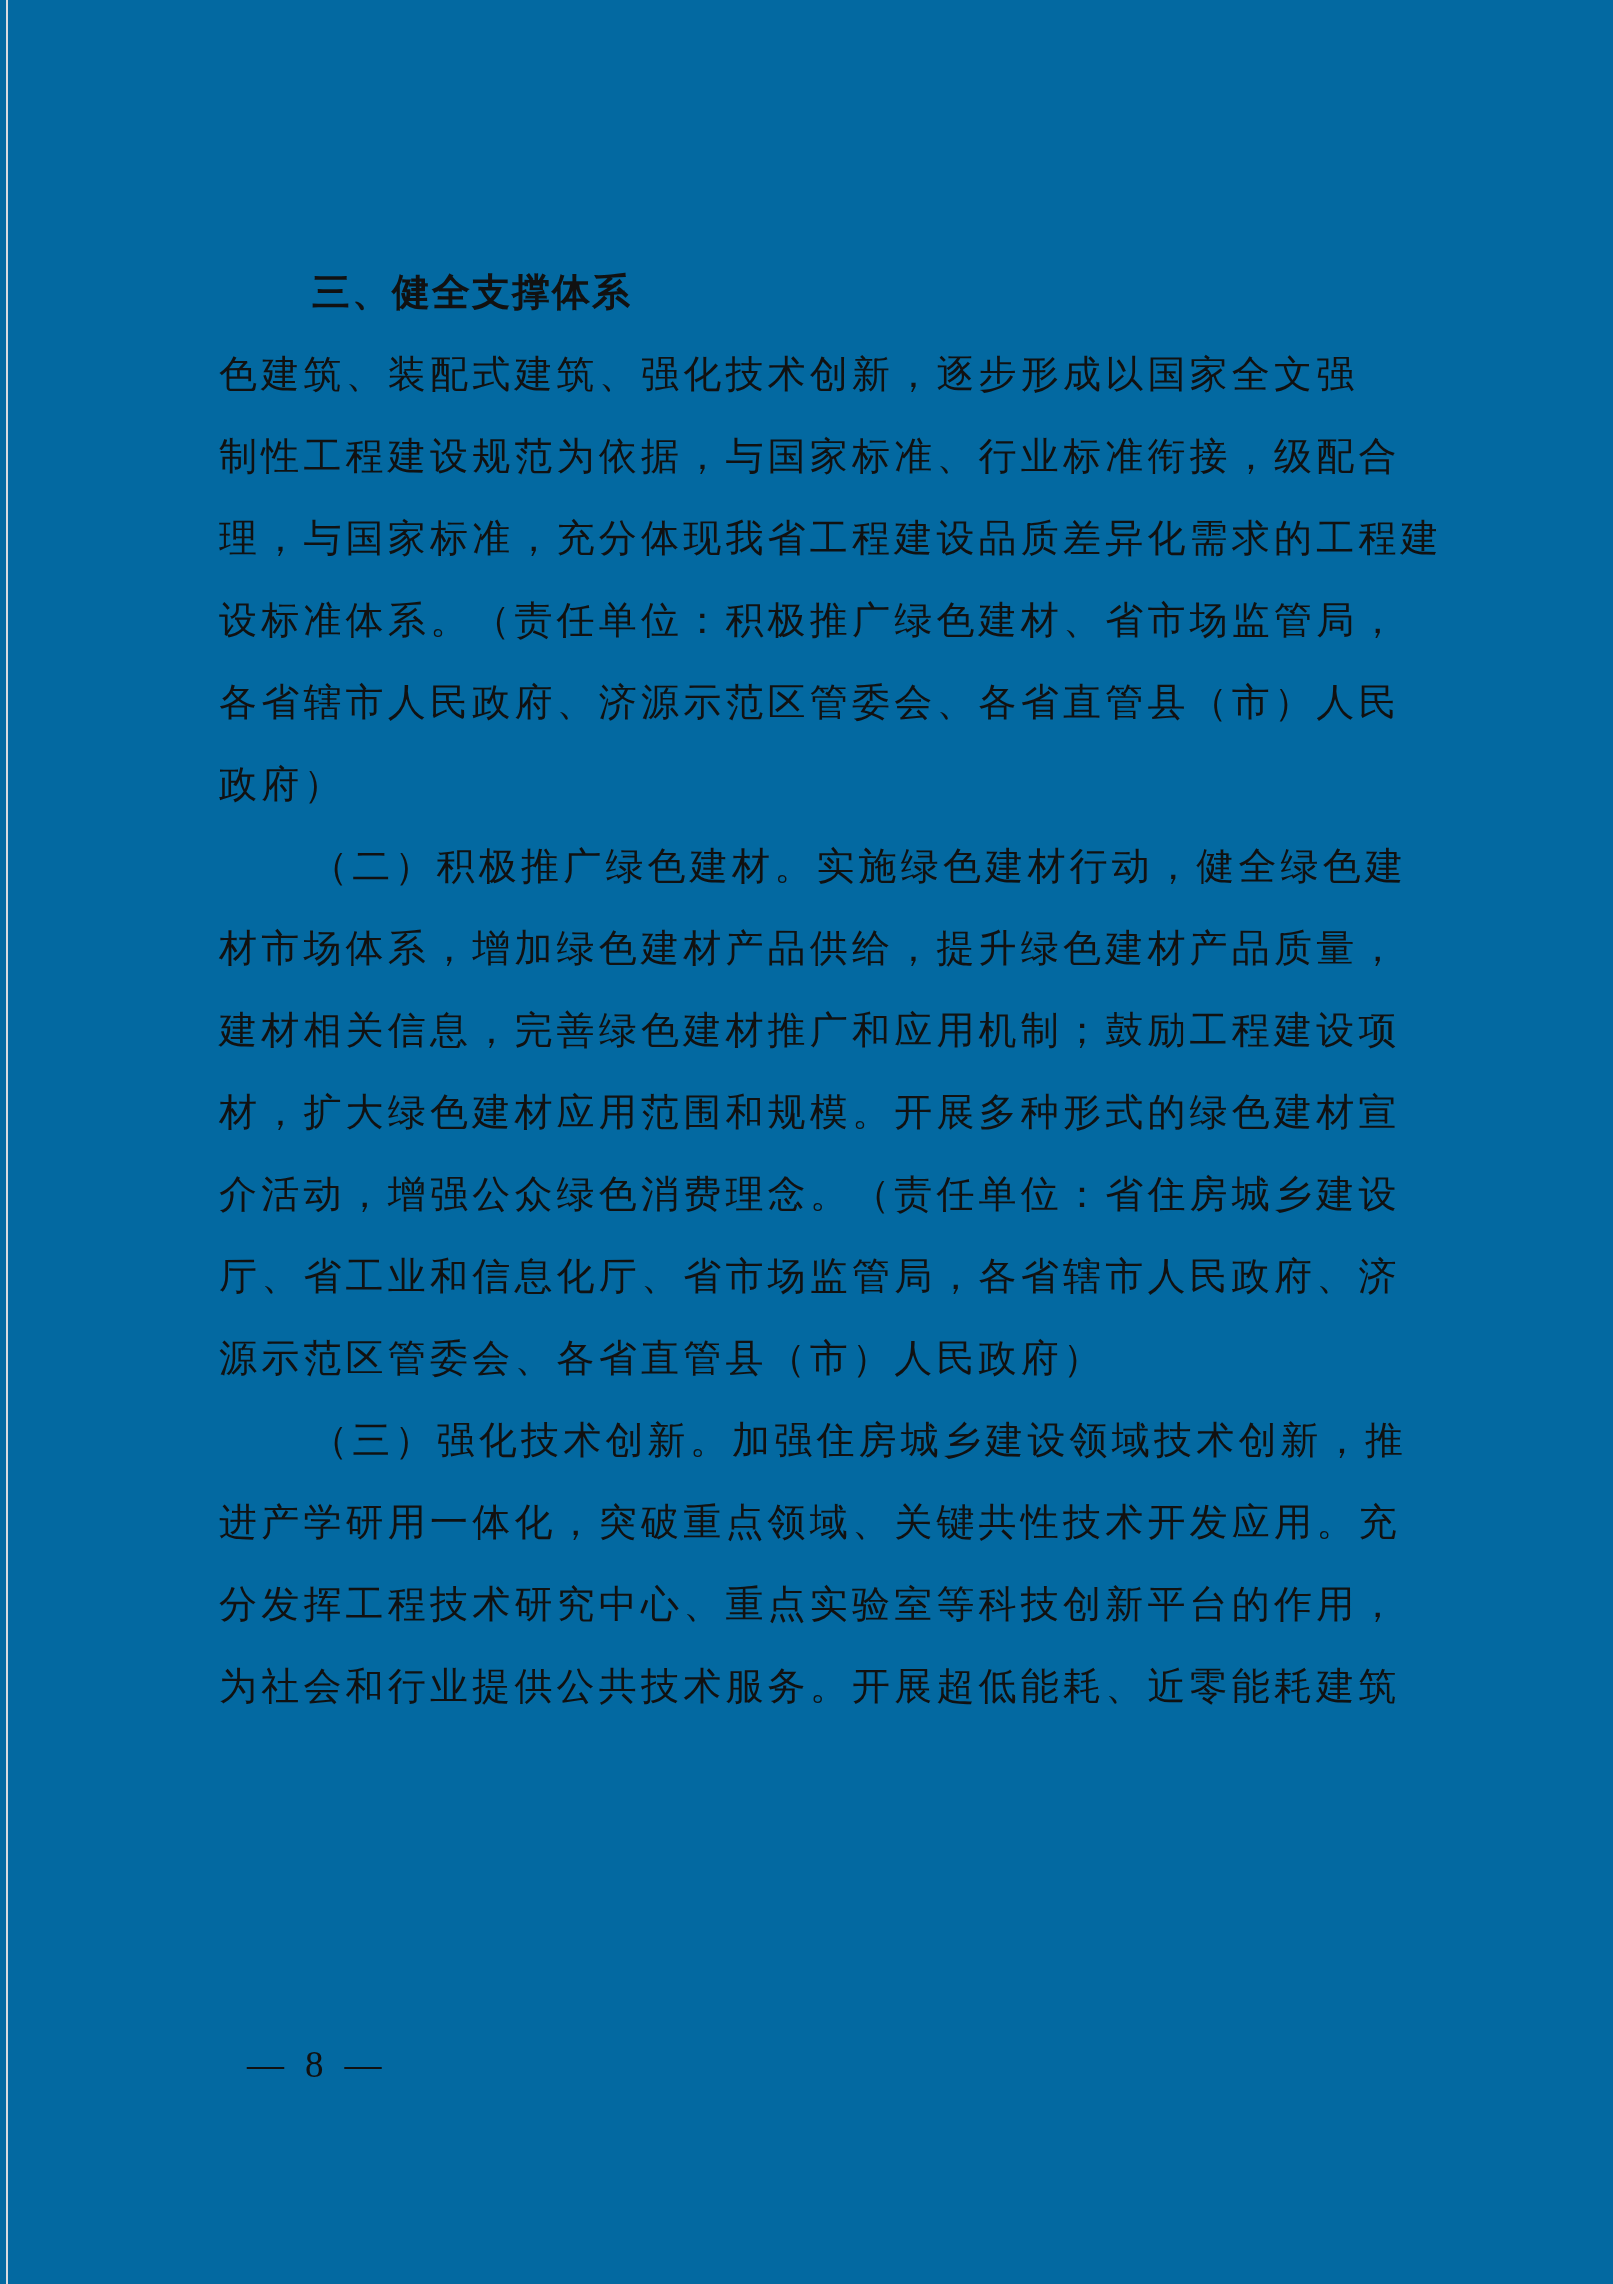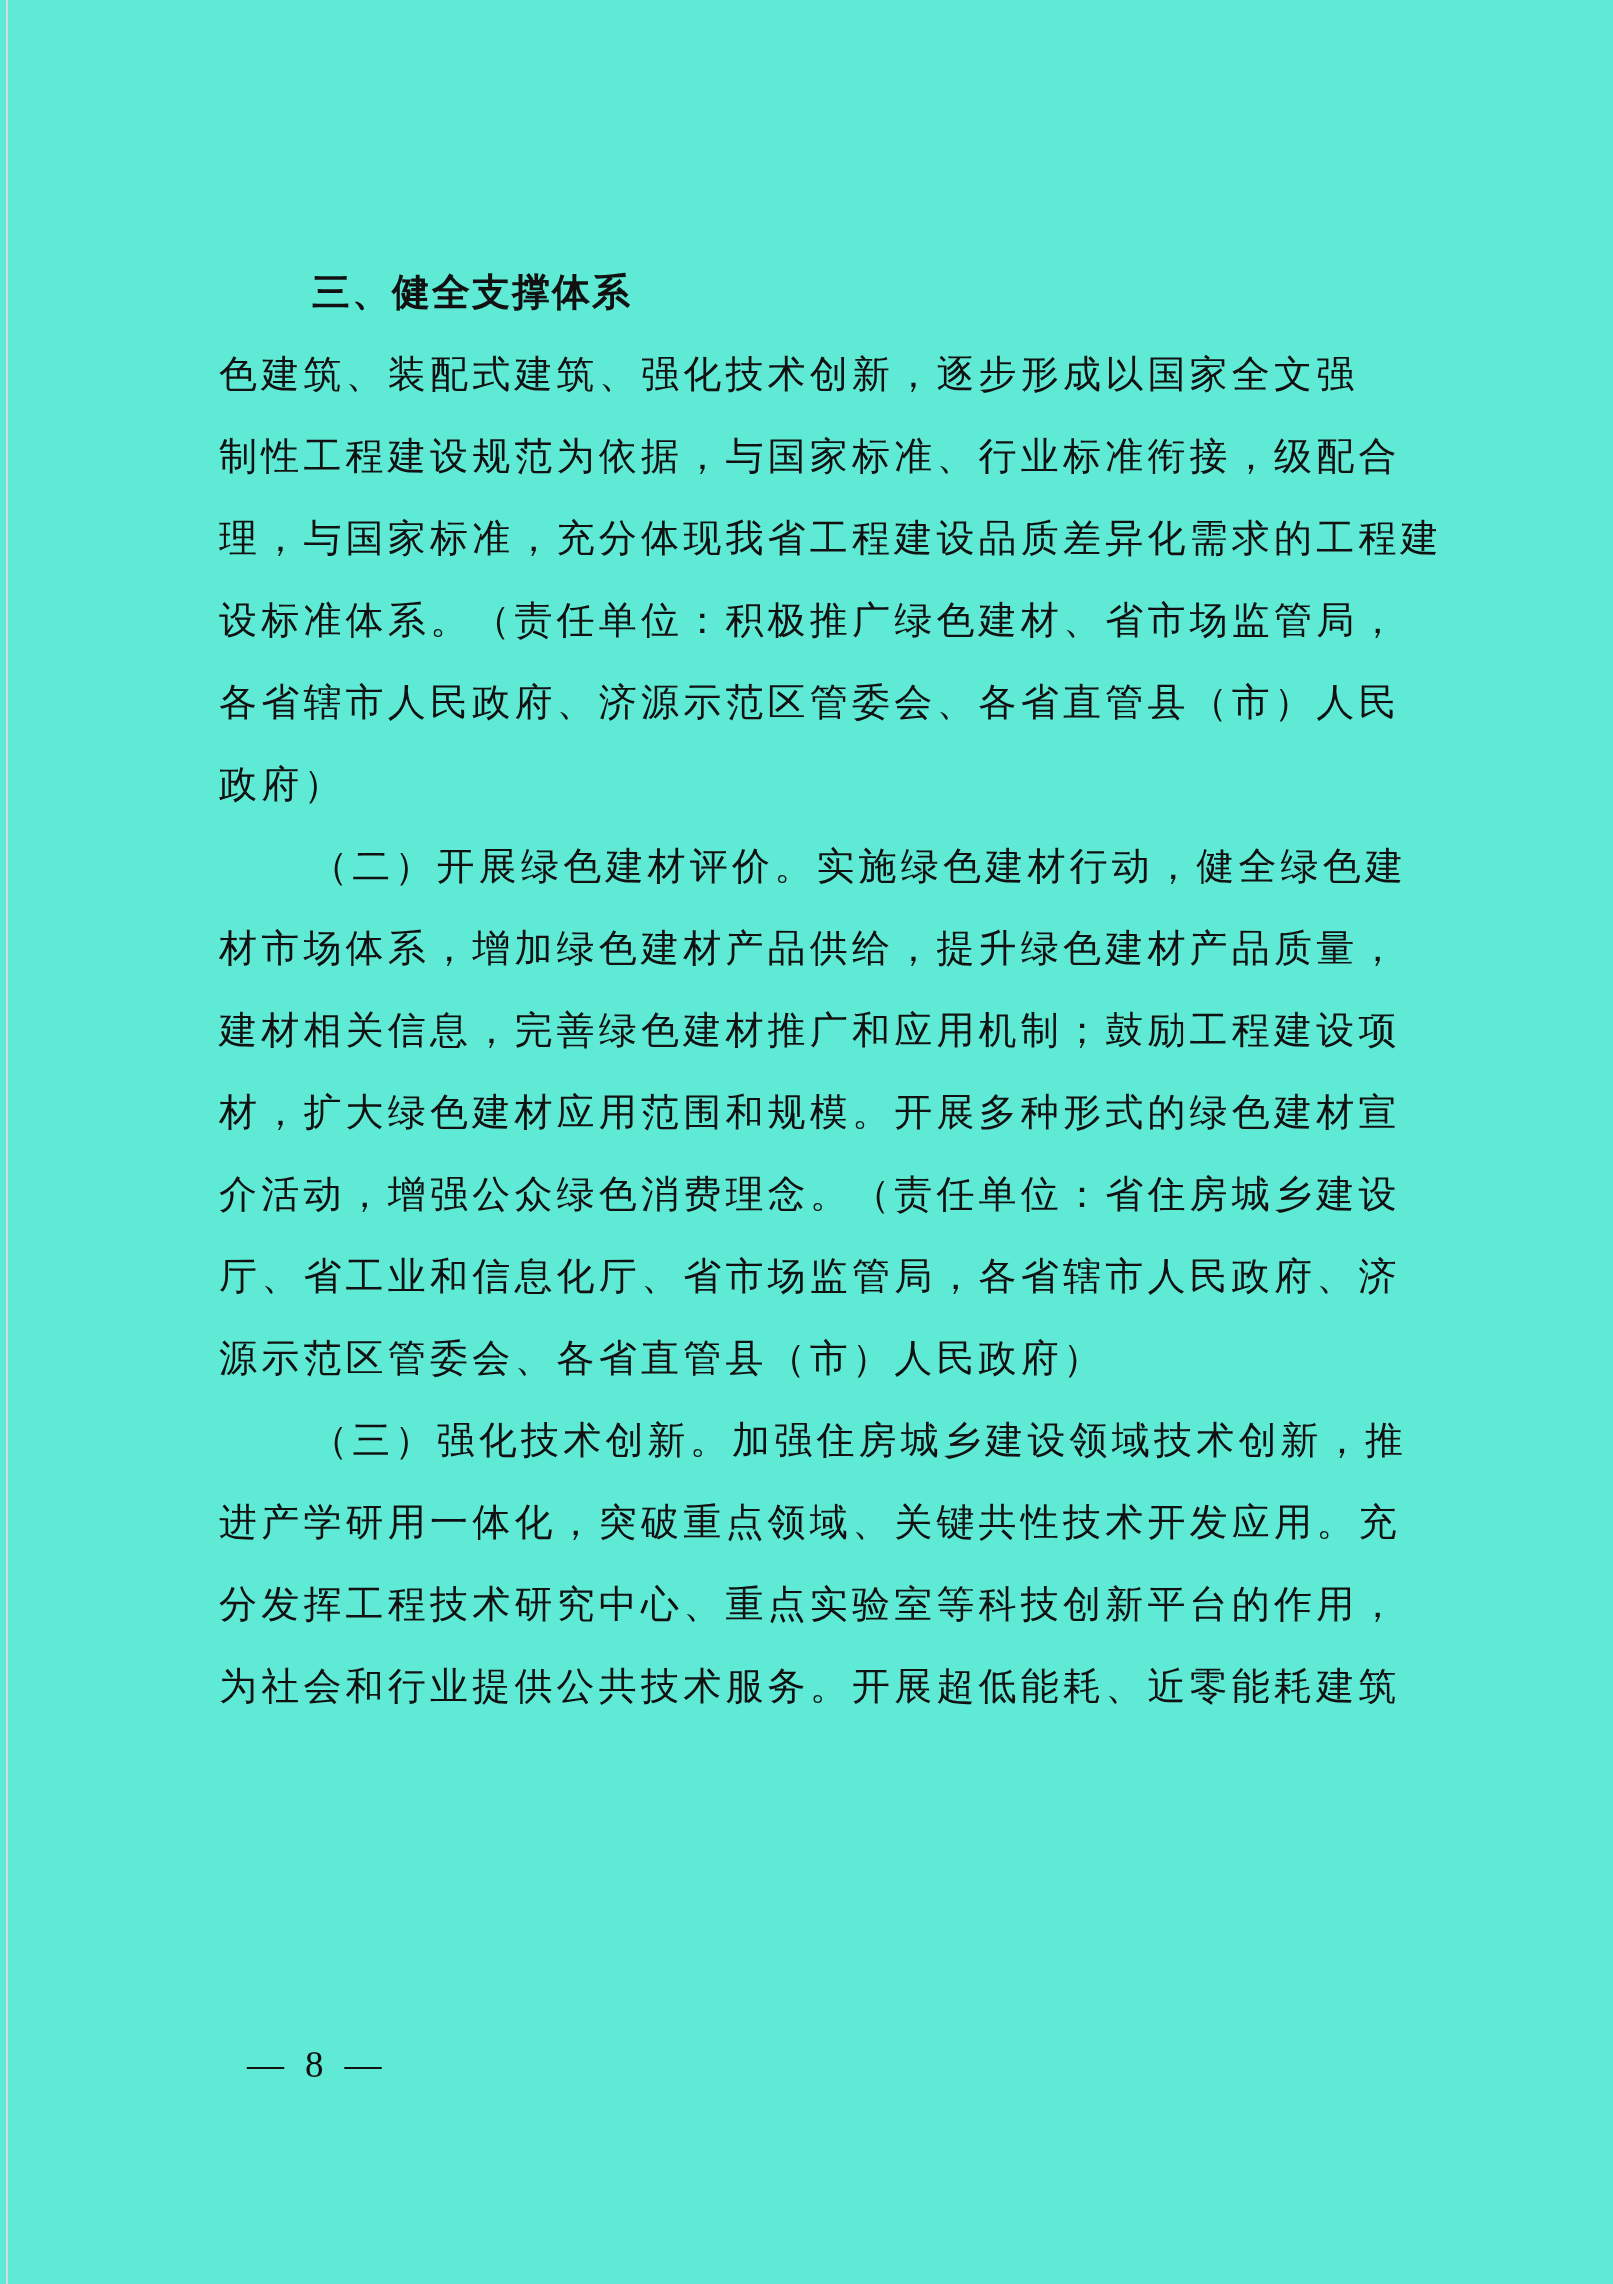"三、健全支撑体系" .page { background: #5eead4 -> #0369a1 }
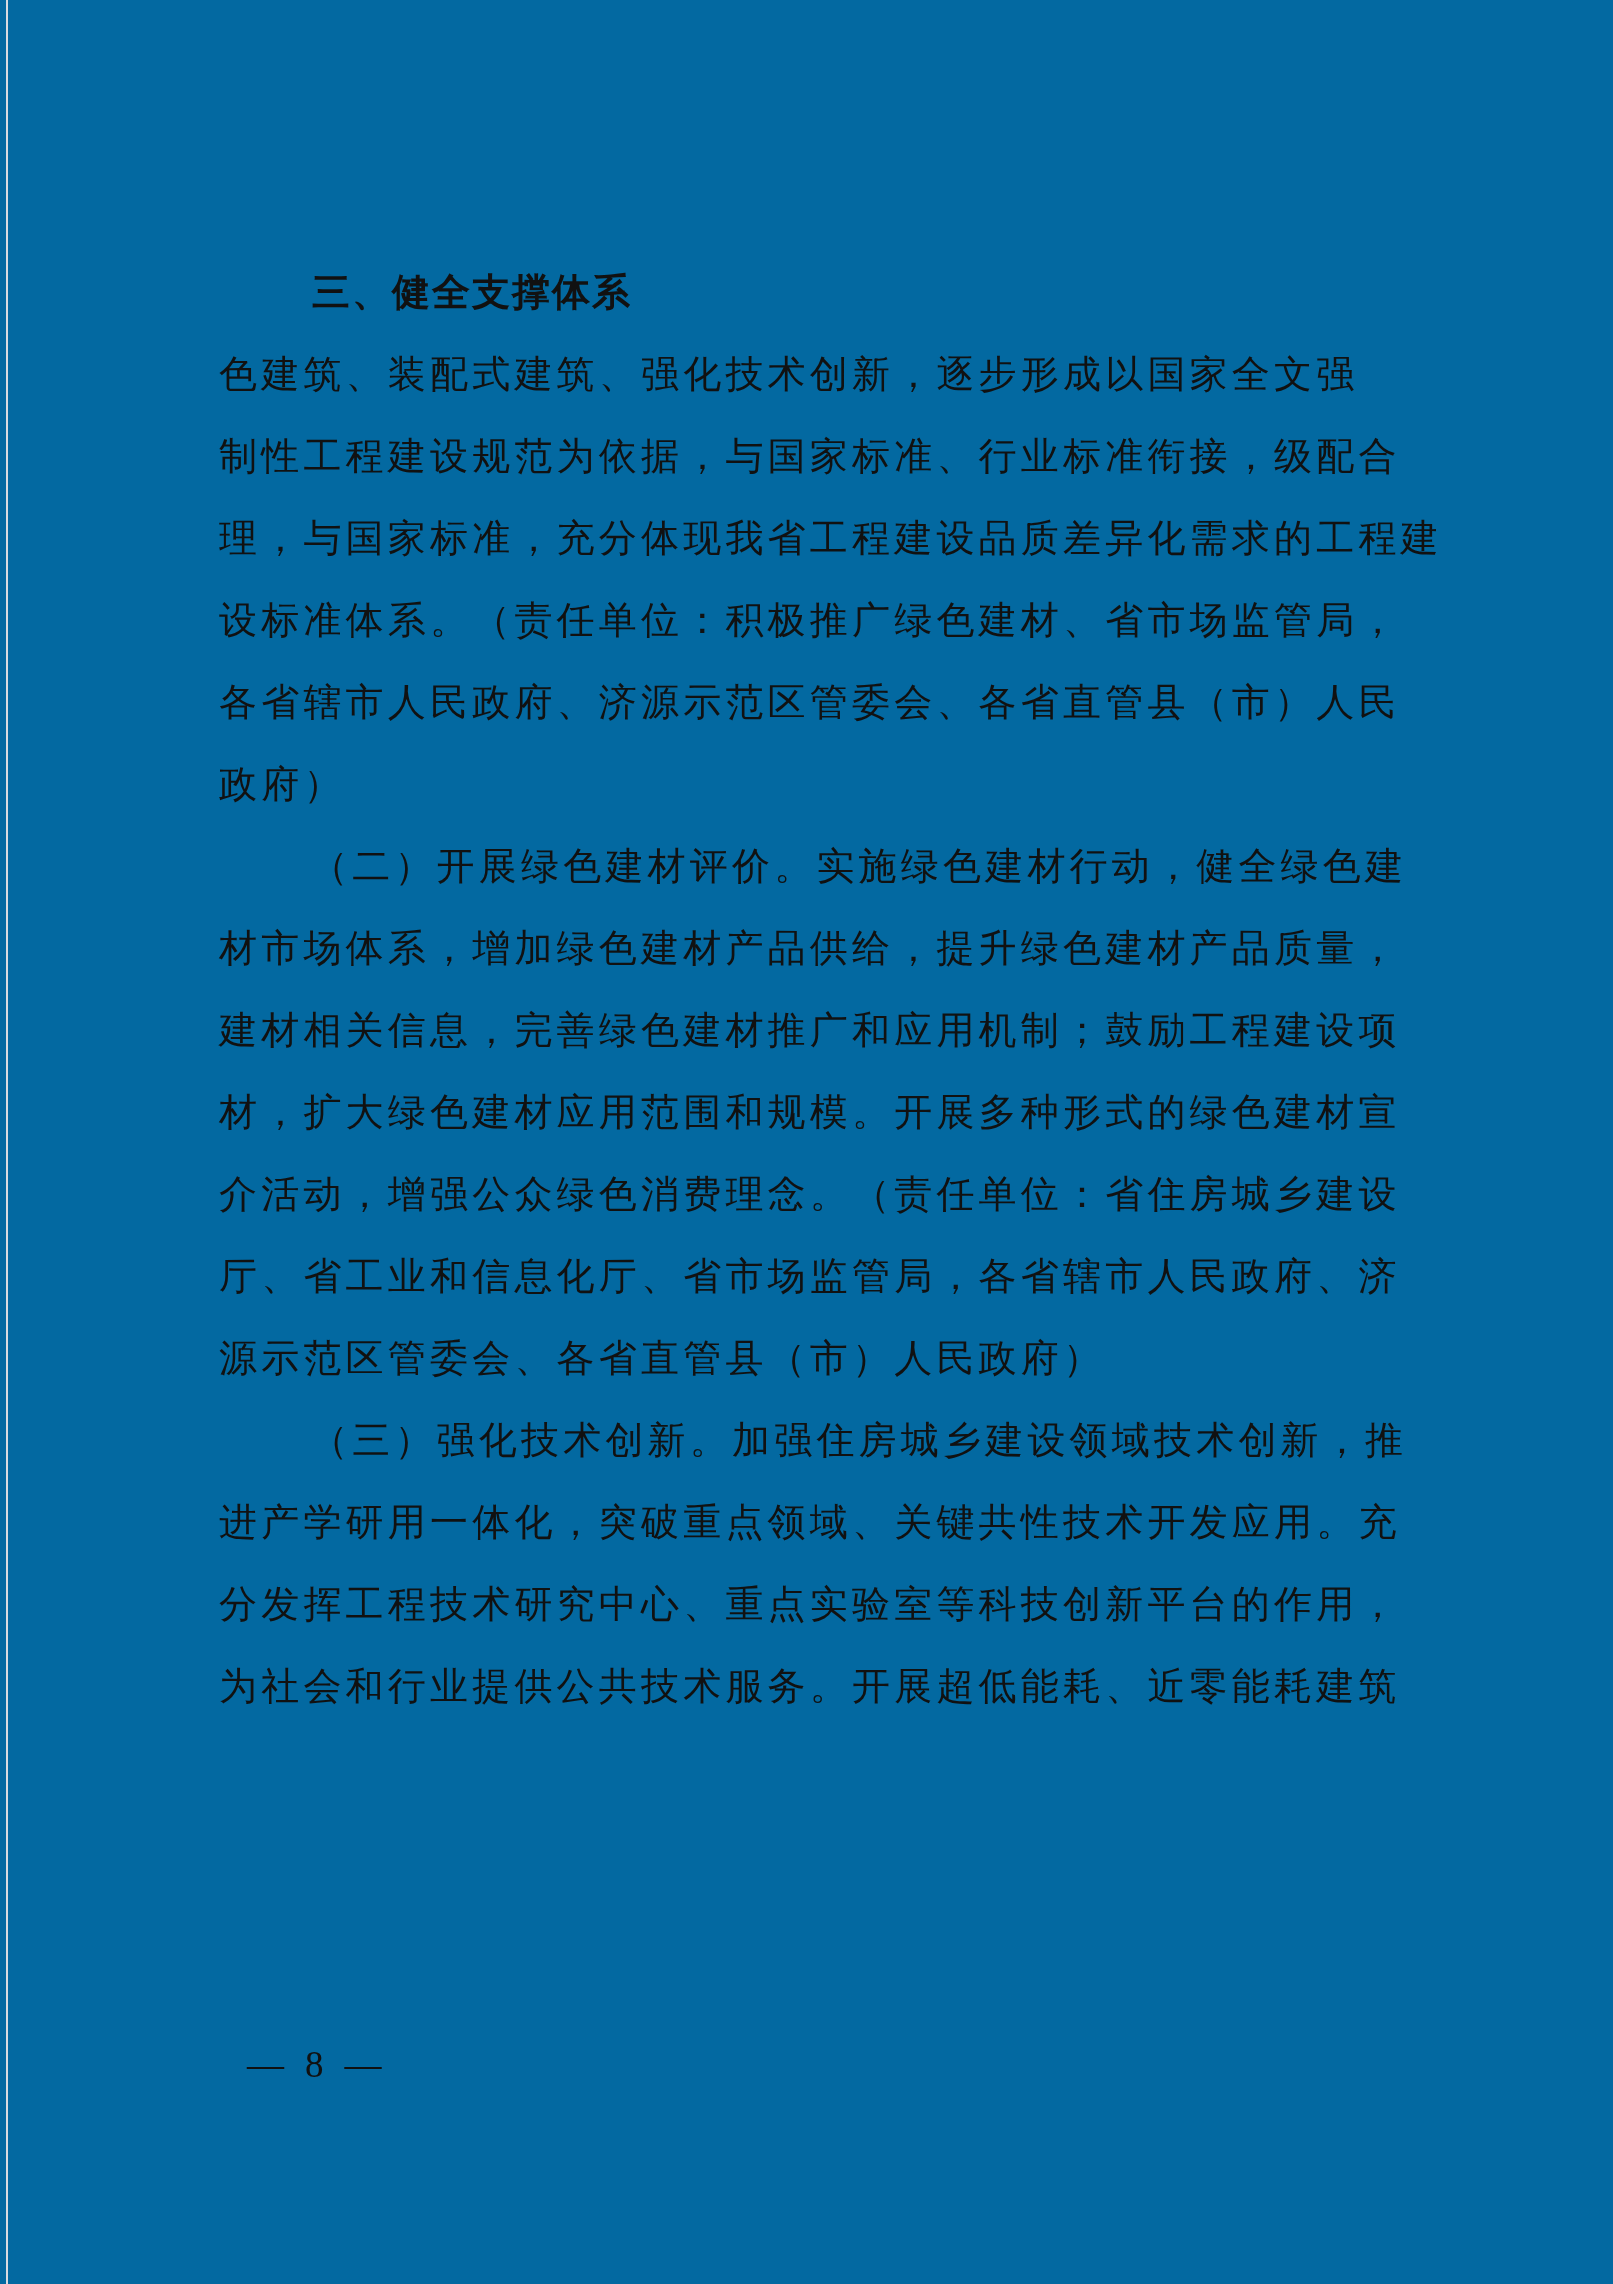"（二）开展绿色建材评价。实施绿色建材行动，健全绿色建" div.line { text: 开展绿色建材评价 -> 积极推广绿色建材 }
